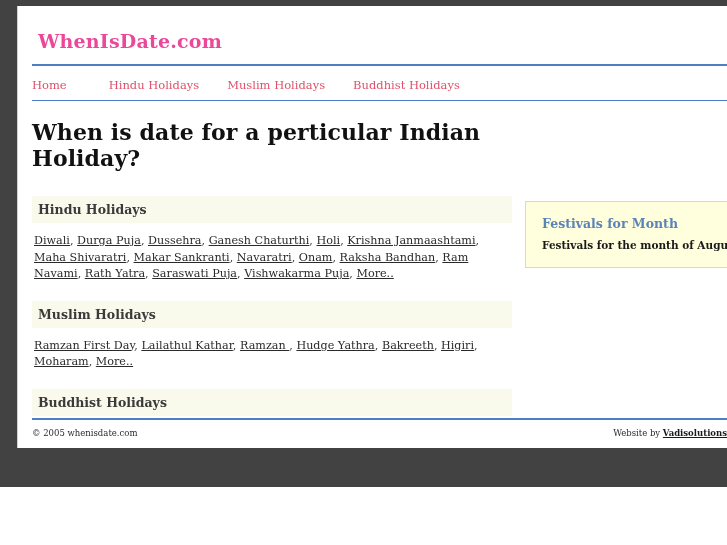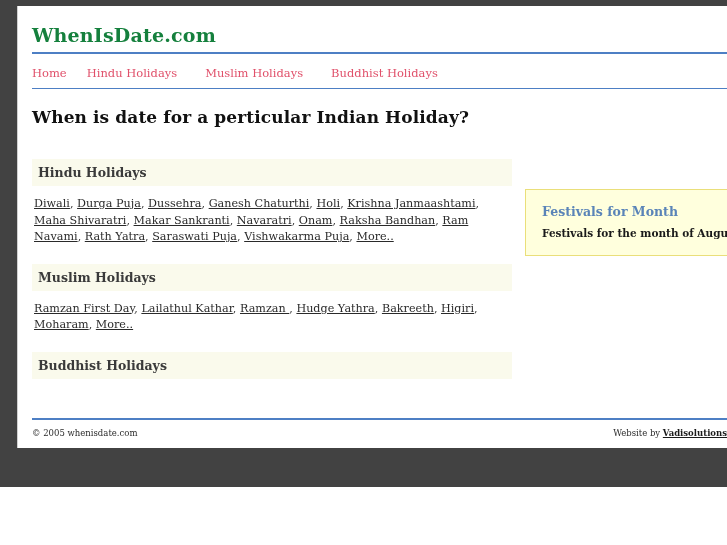"WhenIsDate.com" .site-title { color: #15803d -> #ec4899; margin: 0 -> 6px }
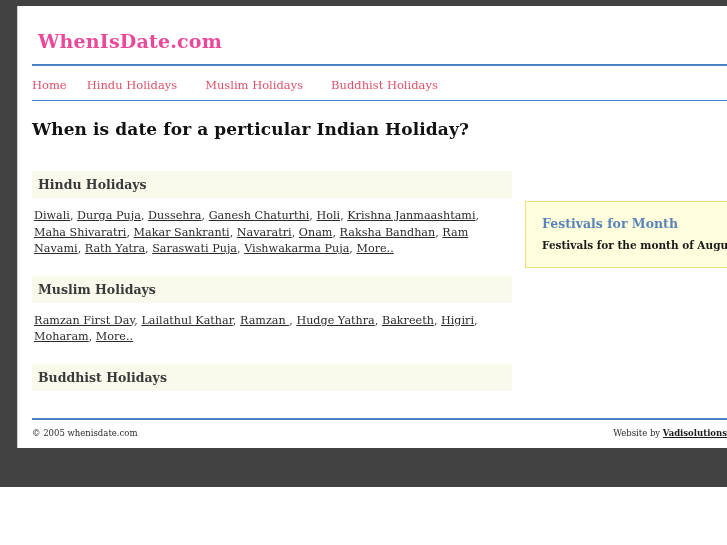"Home" .nav a:first-child { margin-right: 20px -> 42px }
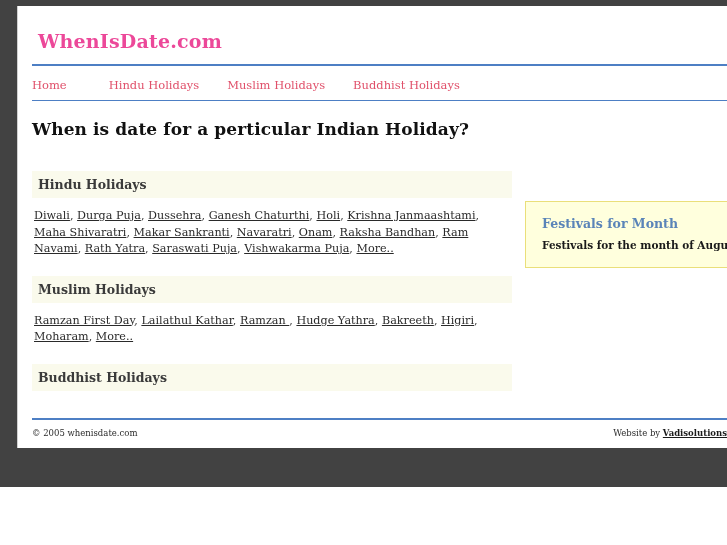"When is date for a" .page-title { font-size: 17px -> 22px; margin: 0 0 32px 0 -> 0 0 25px 0 }
